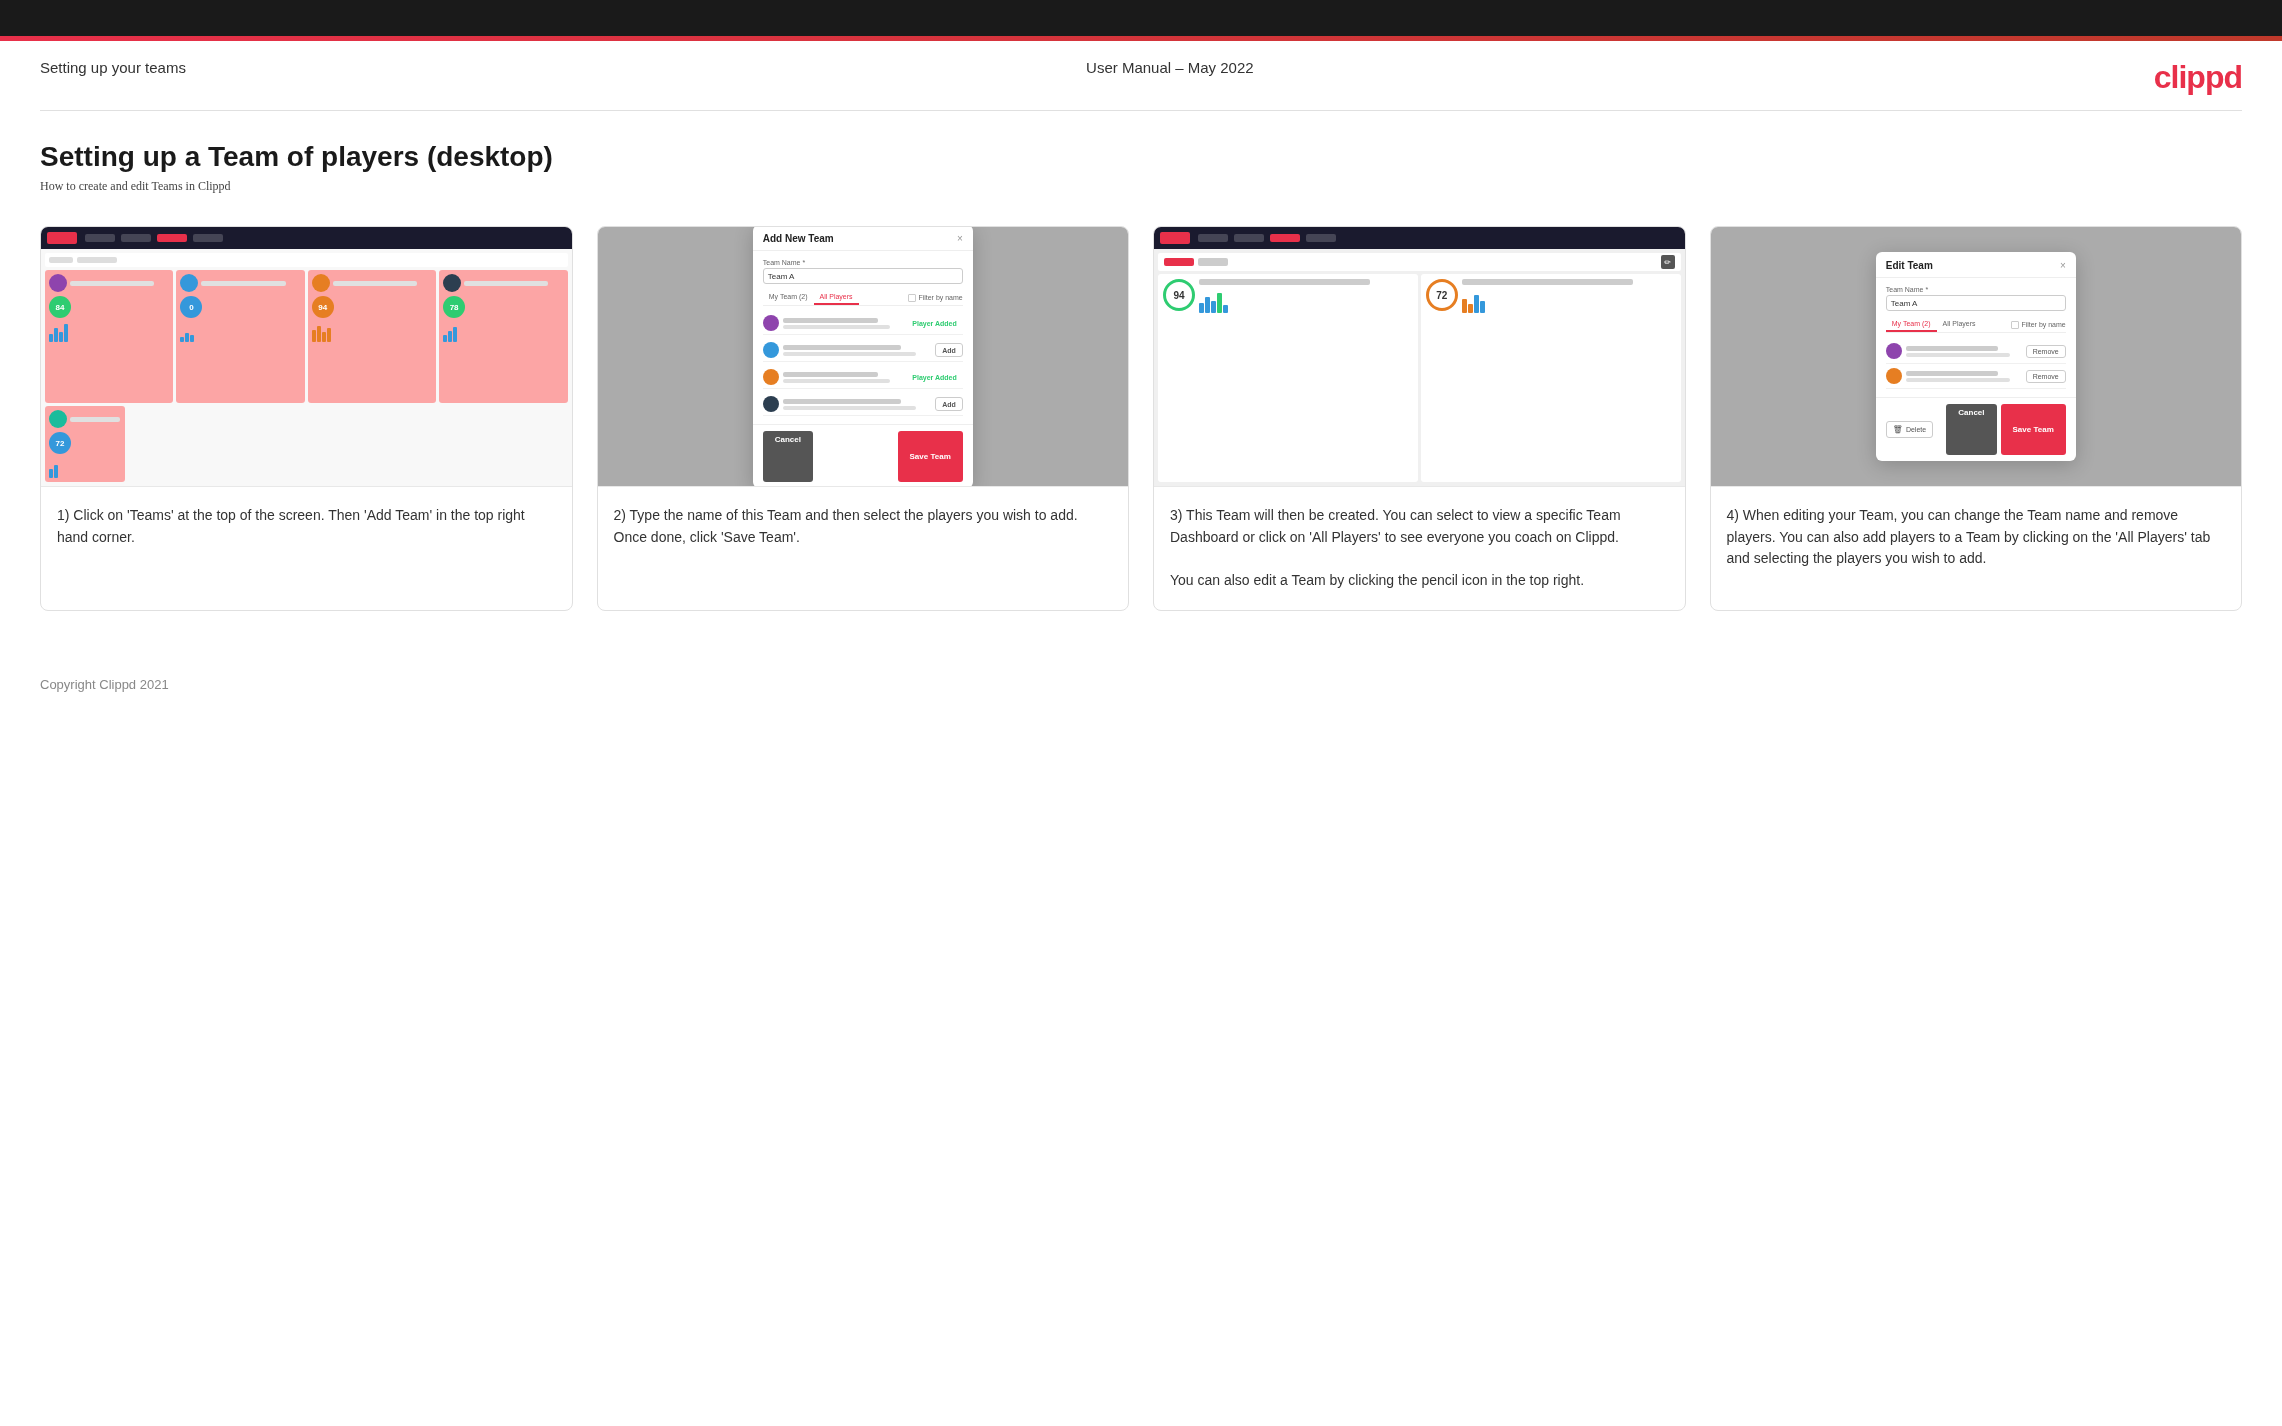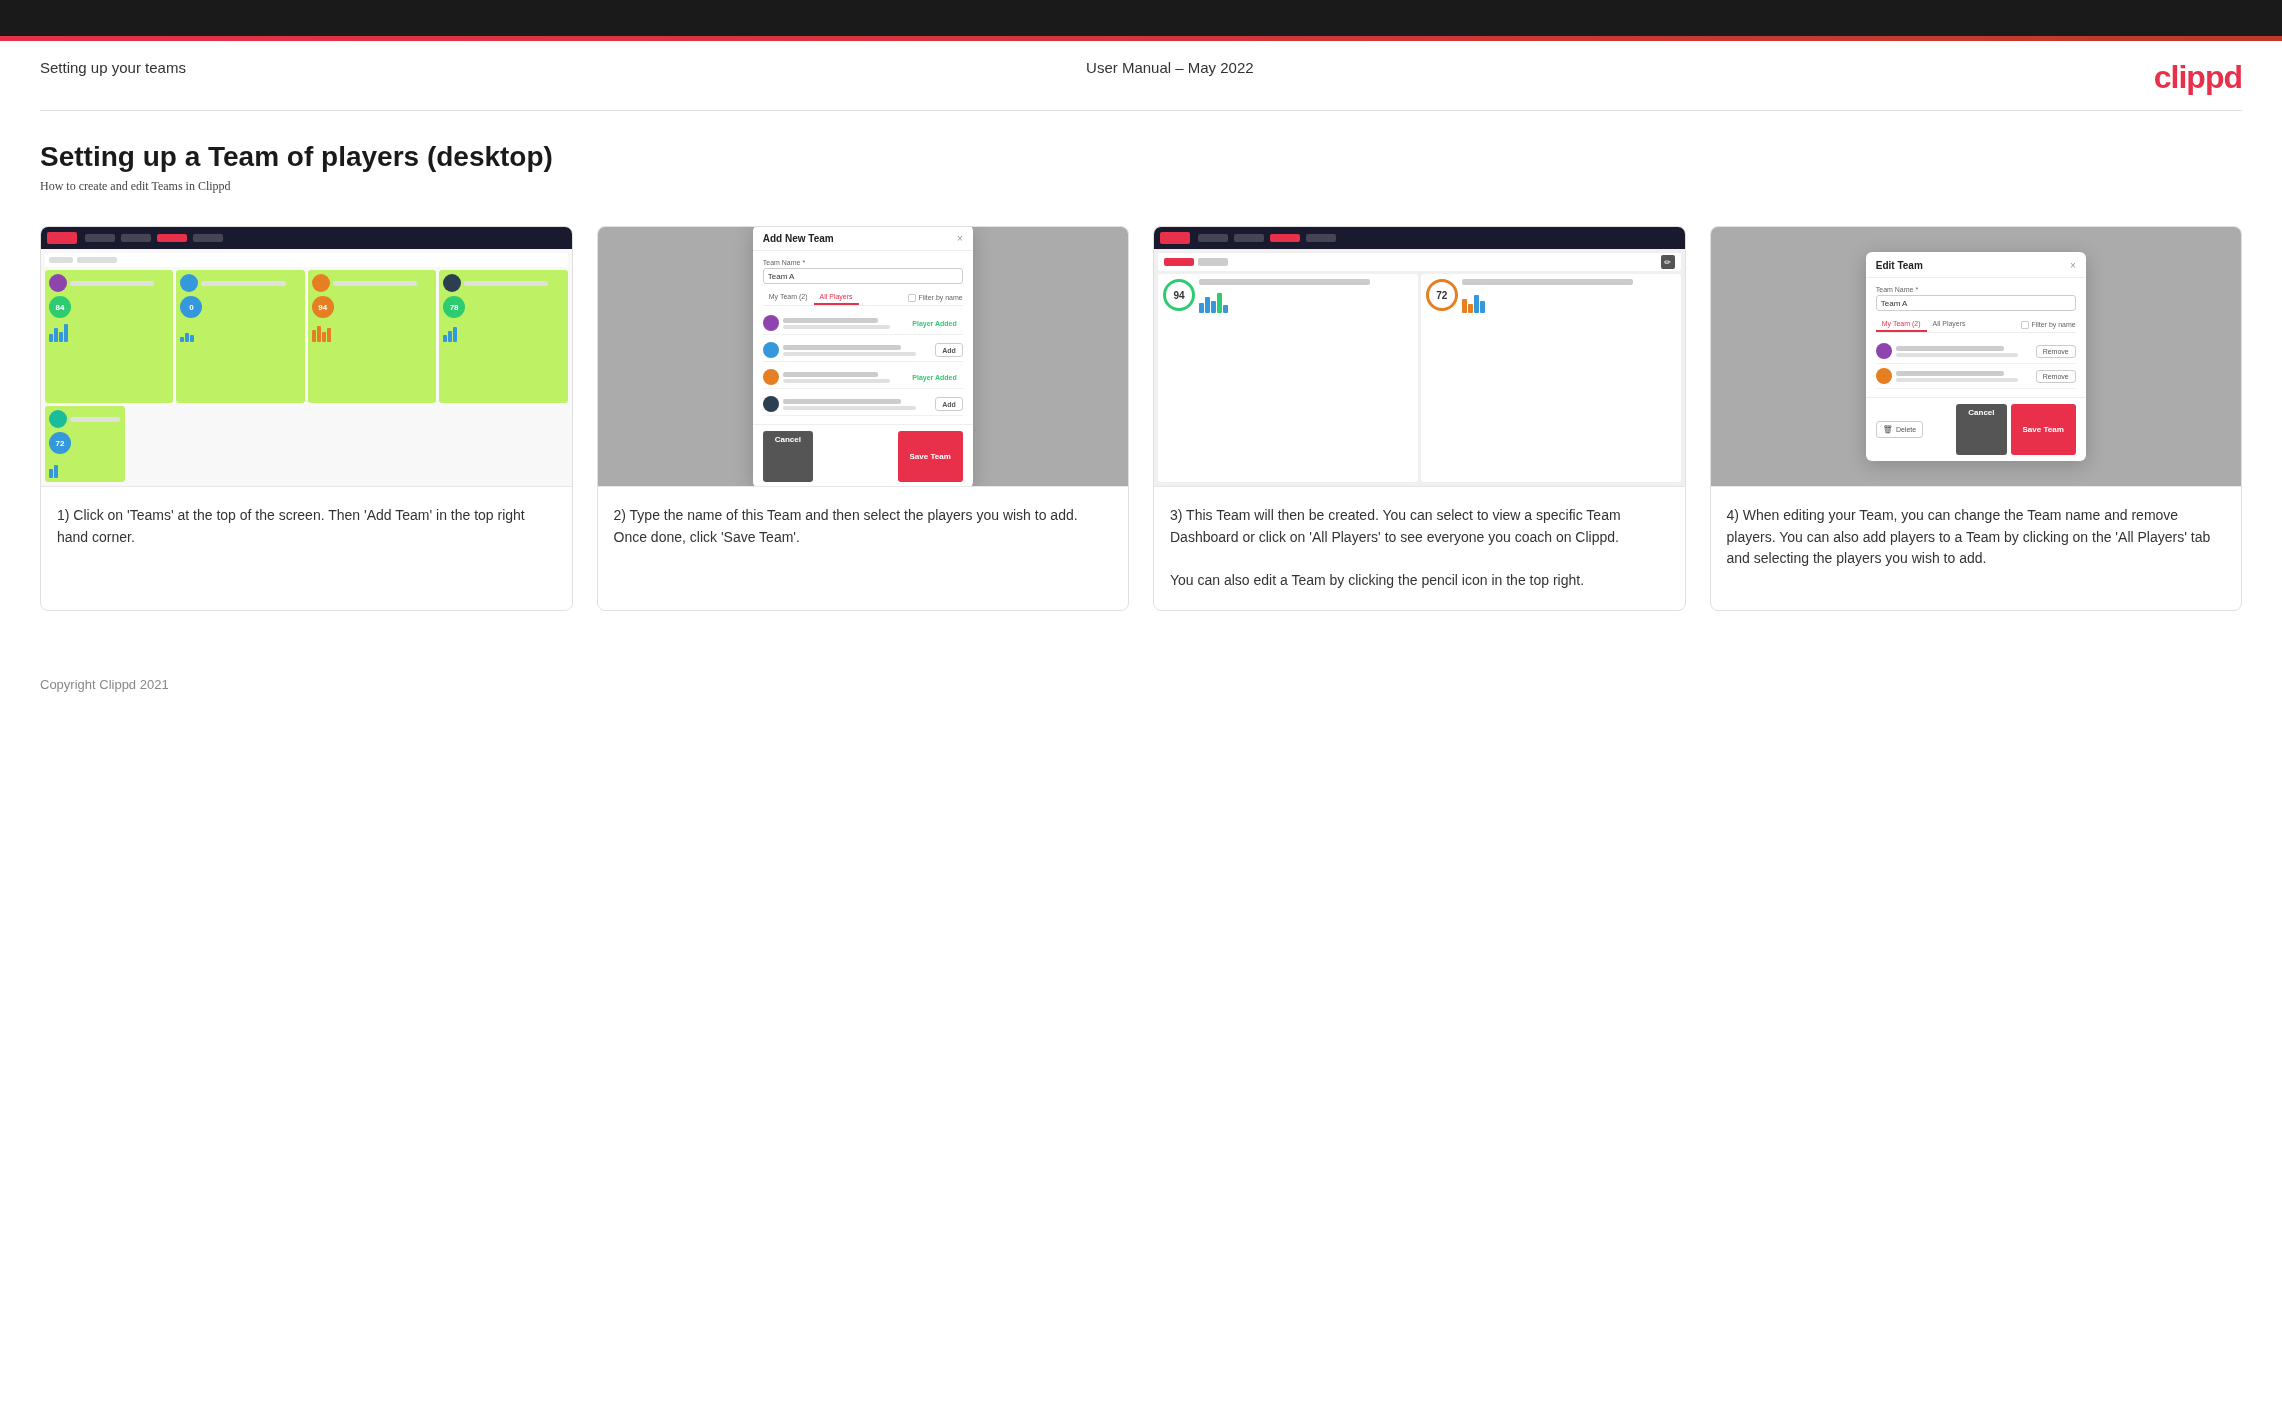"Edit Team" .mock-edit-modal { width: 220px -> 200px }
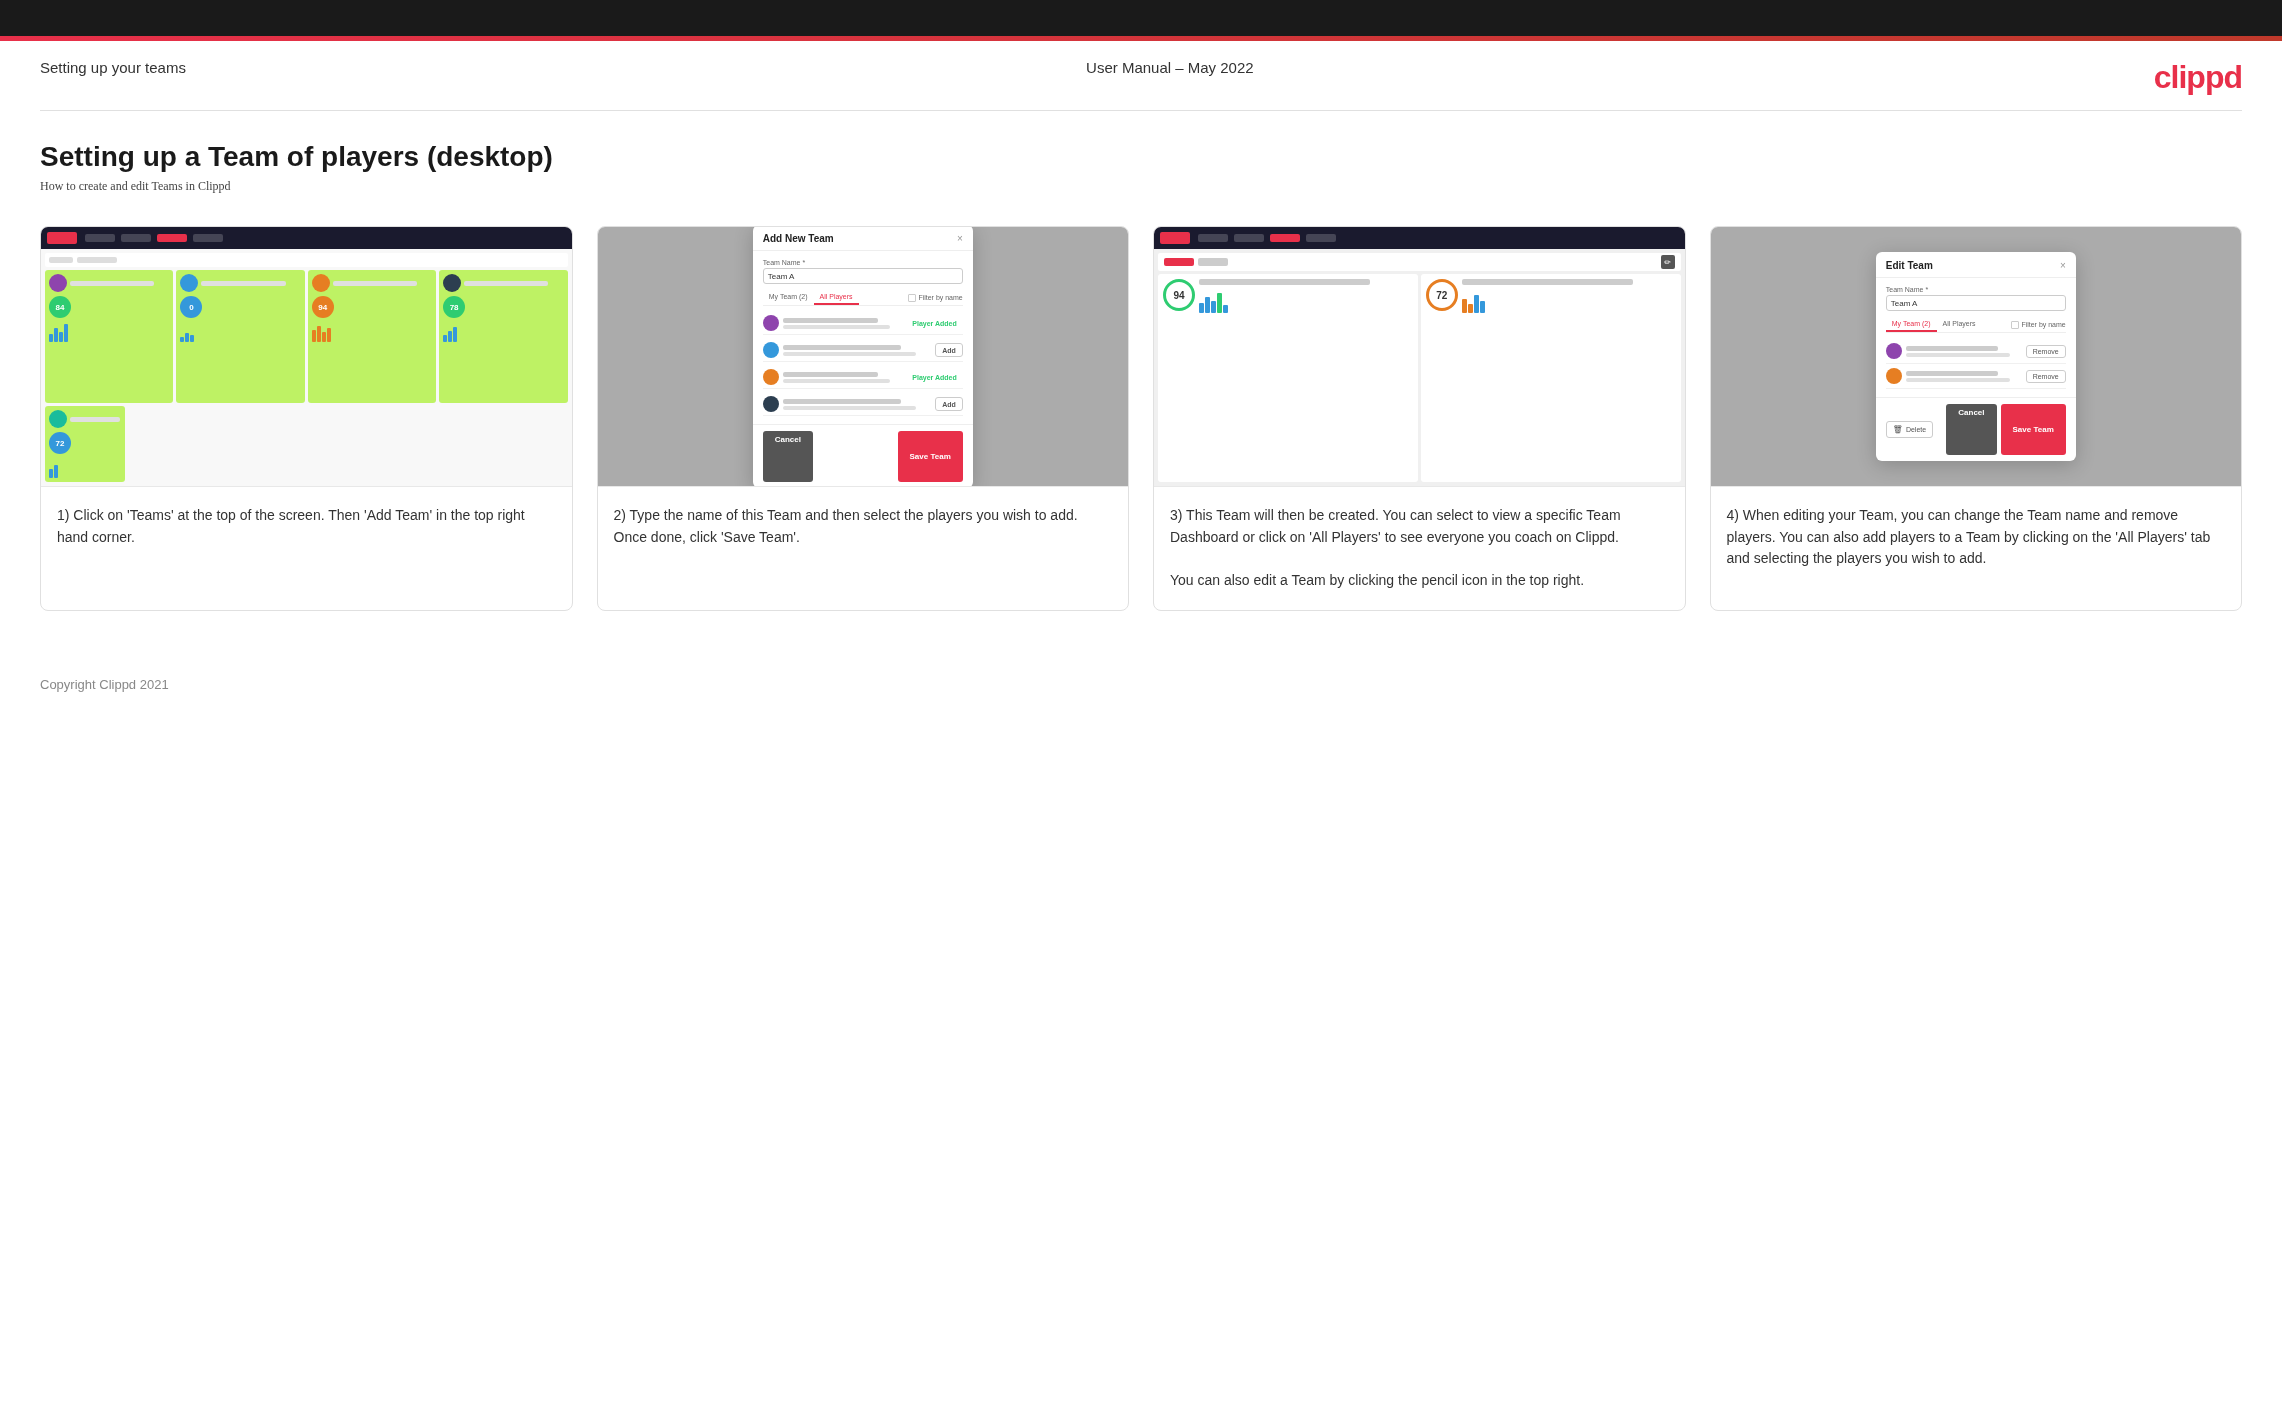"84" .mock-player-card { background: #bef264 -> #fca5a5 }
